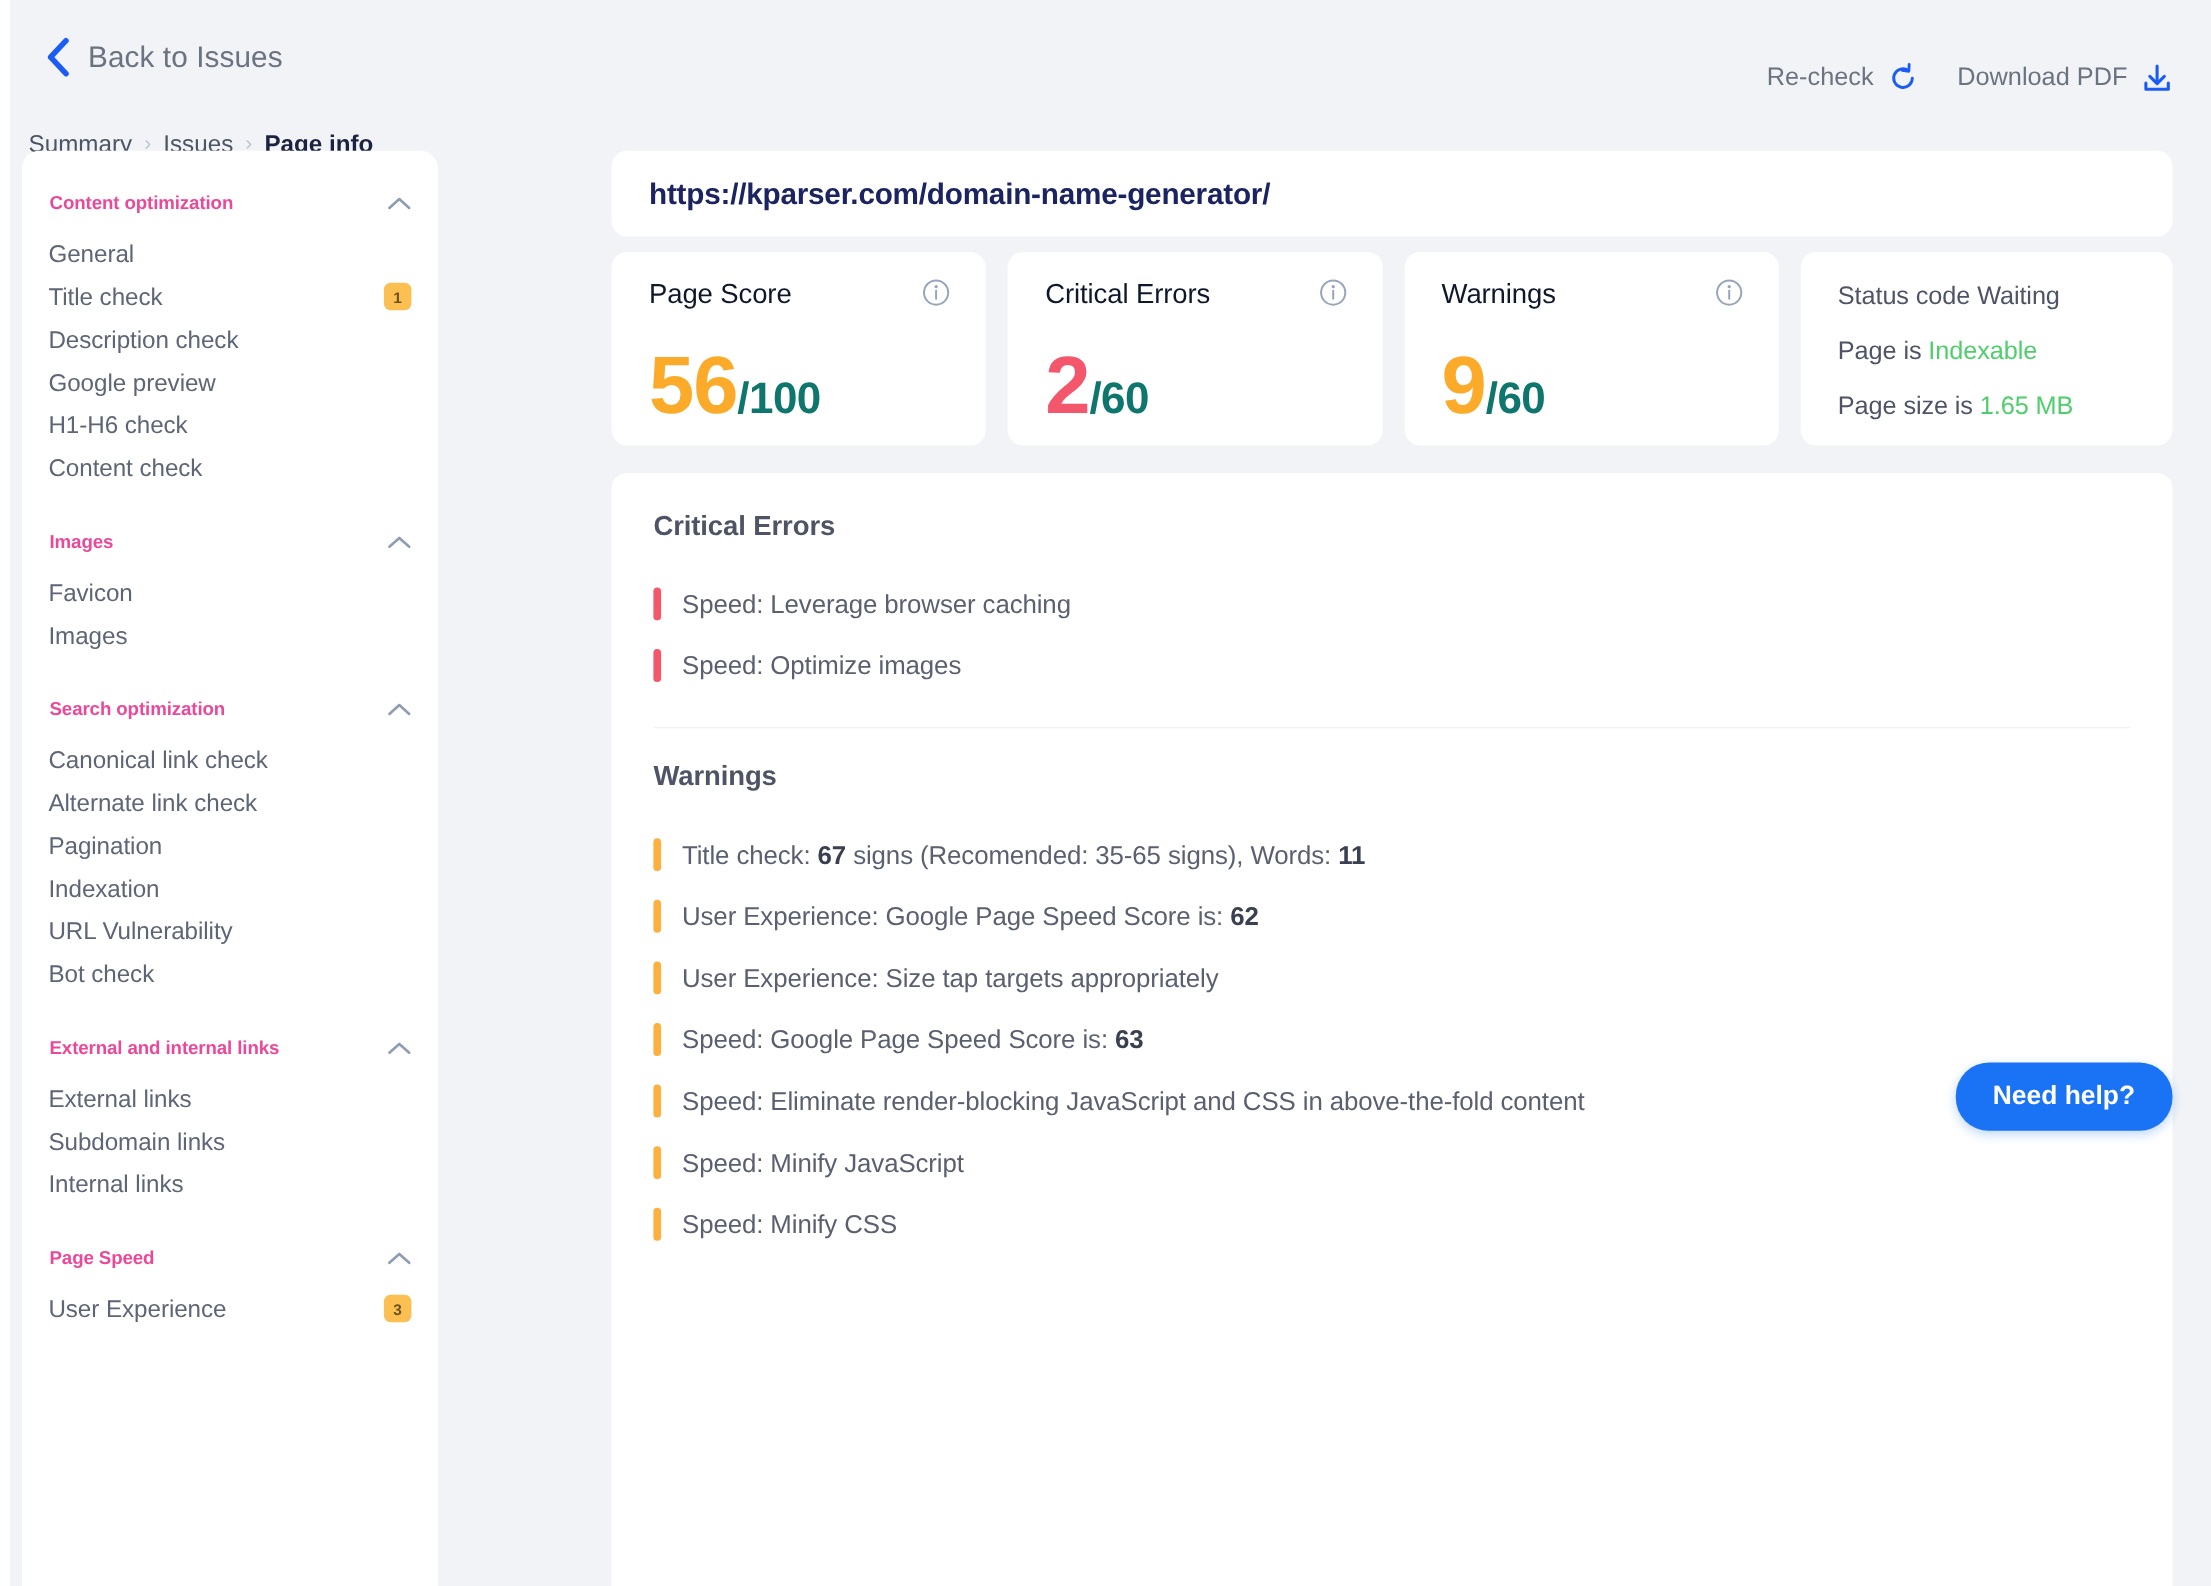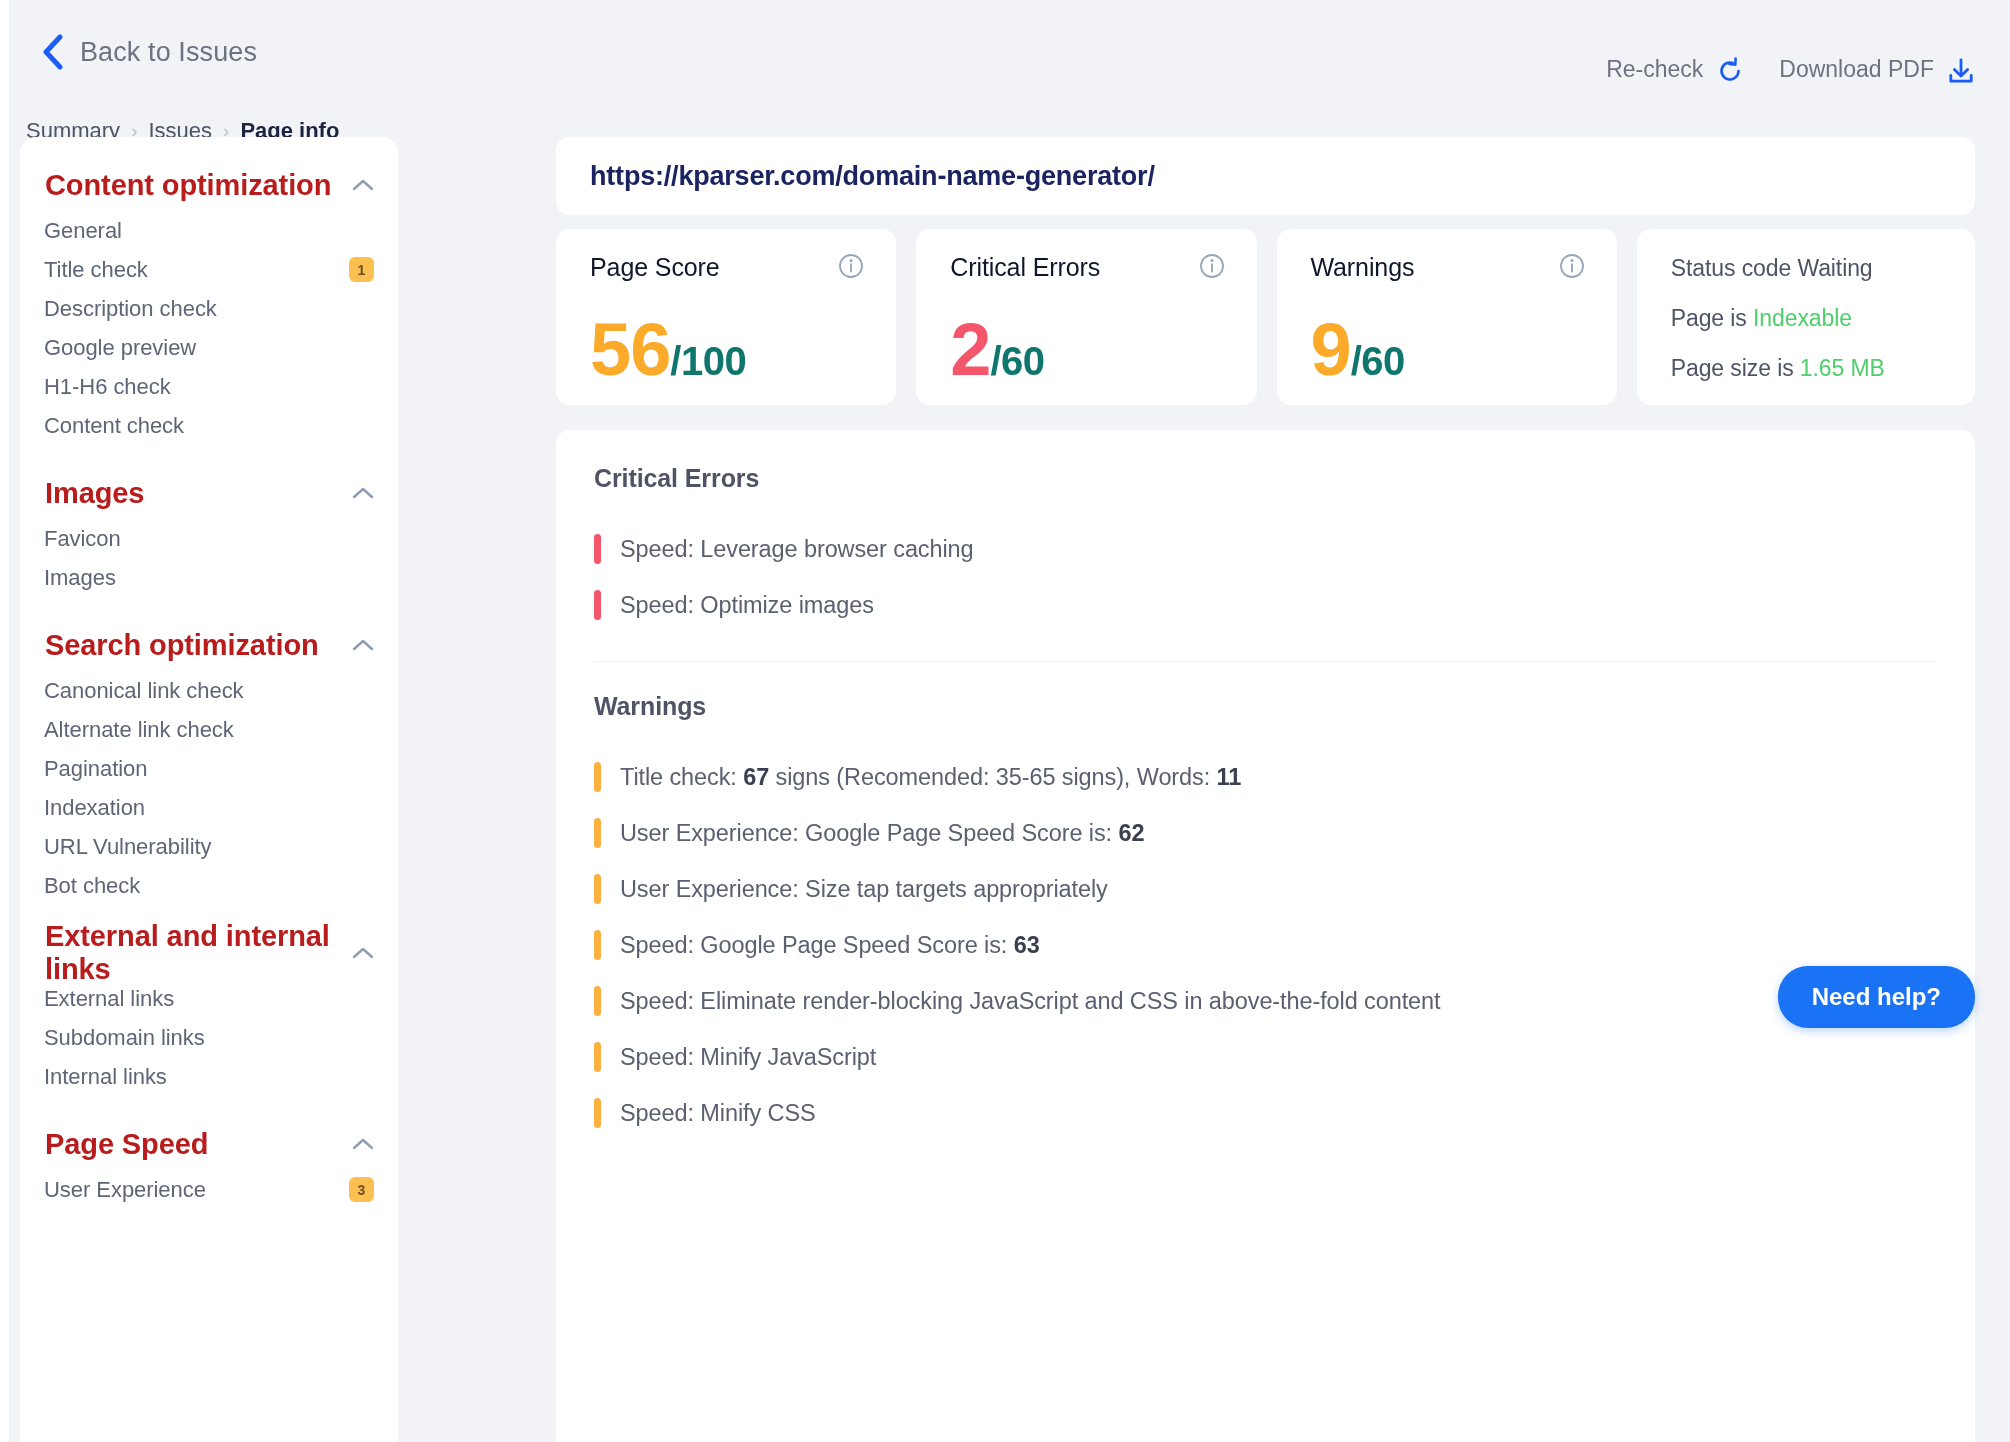"Content optimization" .side-section-title { color: #b91c1c -> #ec4899; font-size: 29px -> 17px }
